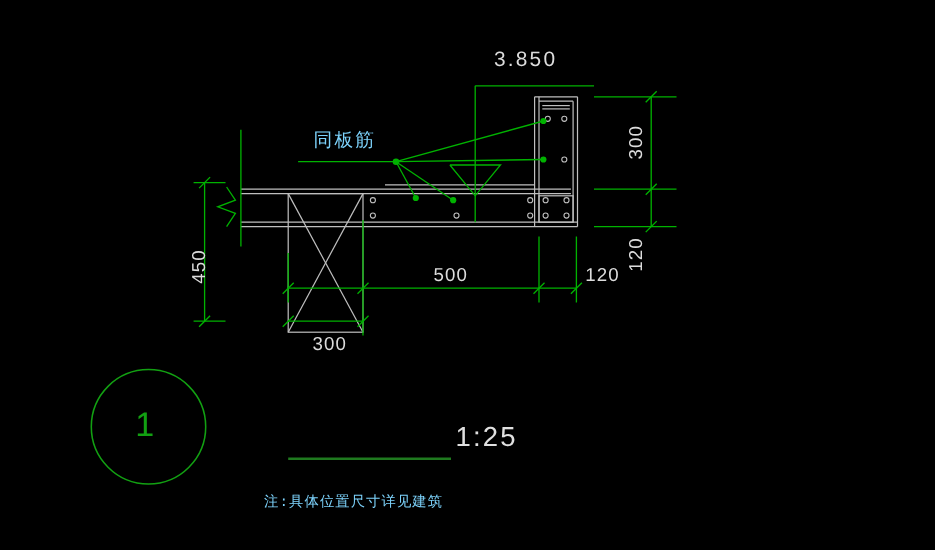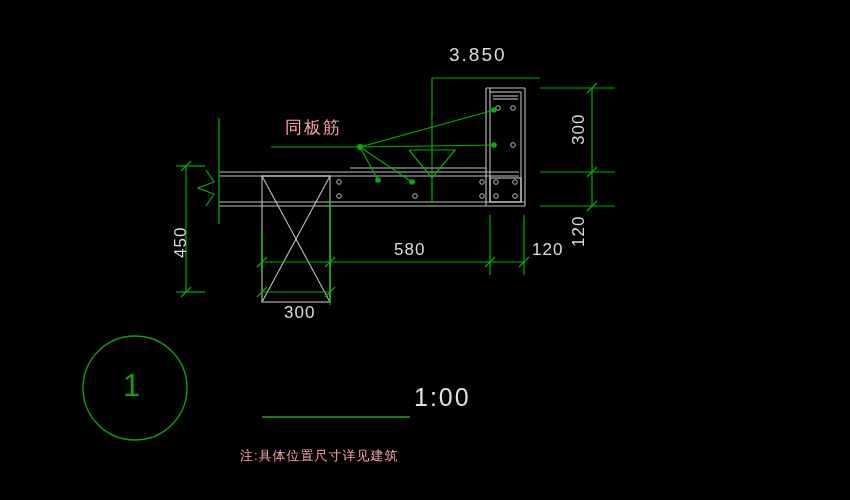"同板筋" .cn { color: #fca5a5 -> #7dd3fc; font-family: Liberation Sans, sans-serif -> Liberation Mono, monospace }
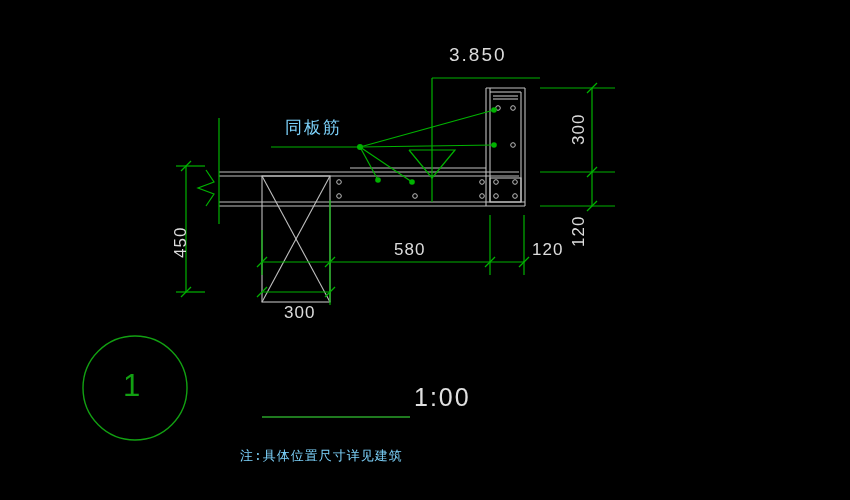"580" div.lbl { text: 580 -> 500 }
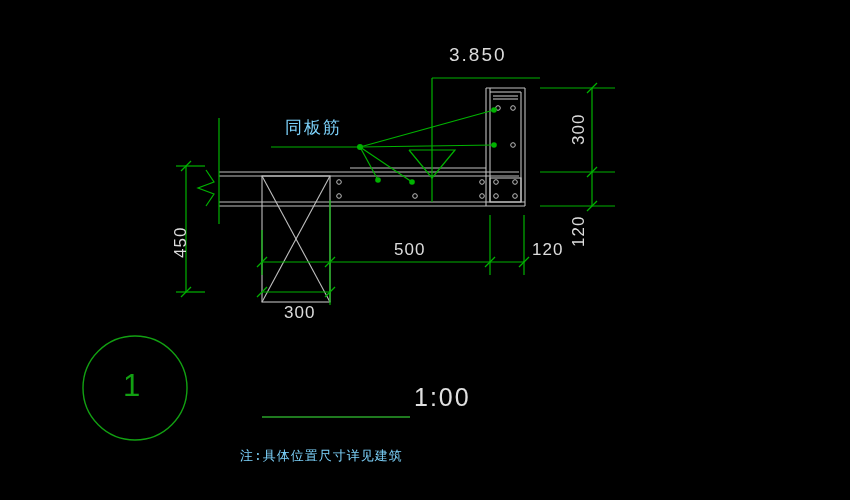"1:00" div.lbl { text: 1:00 -> 1:25 }
